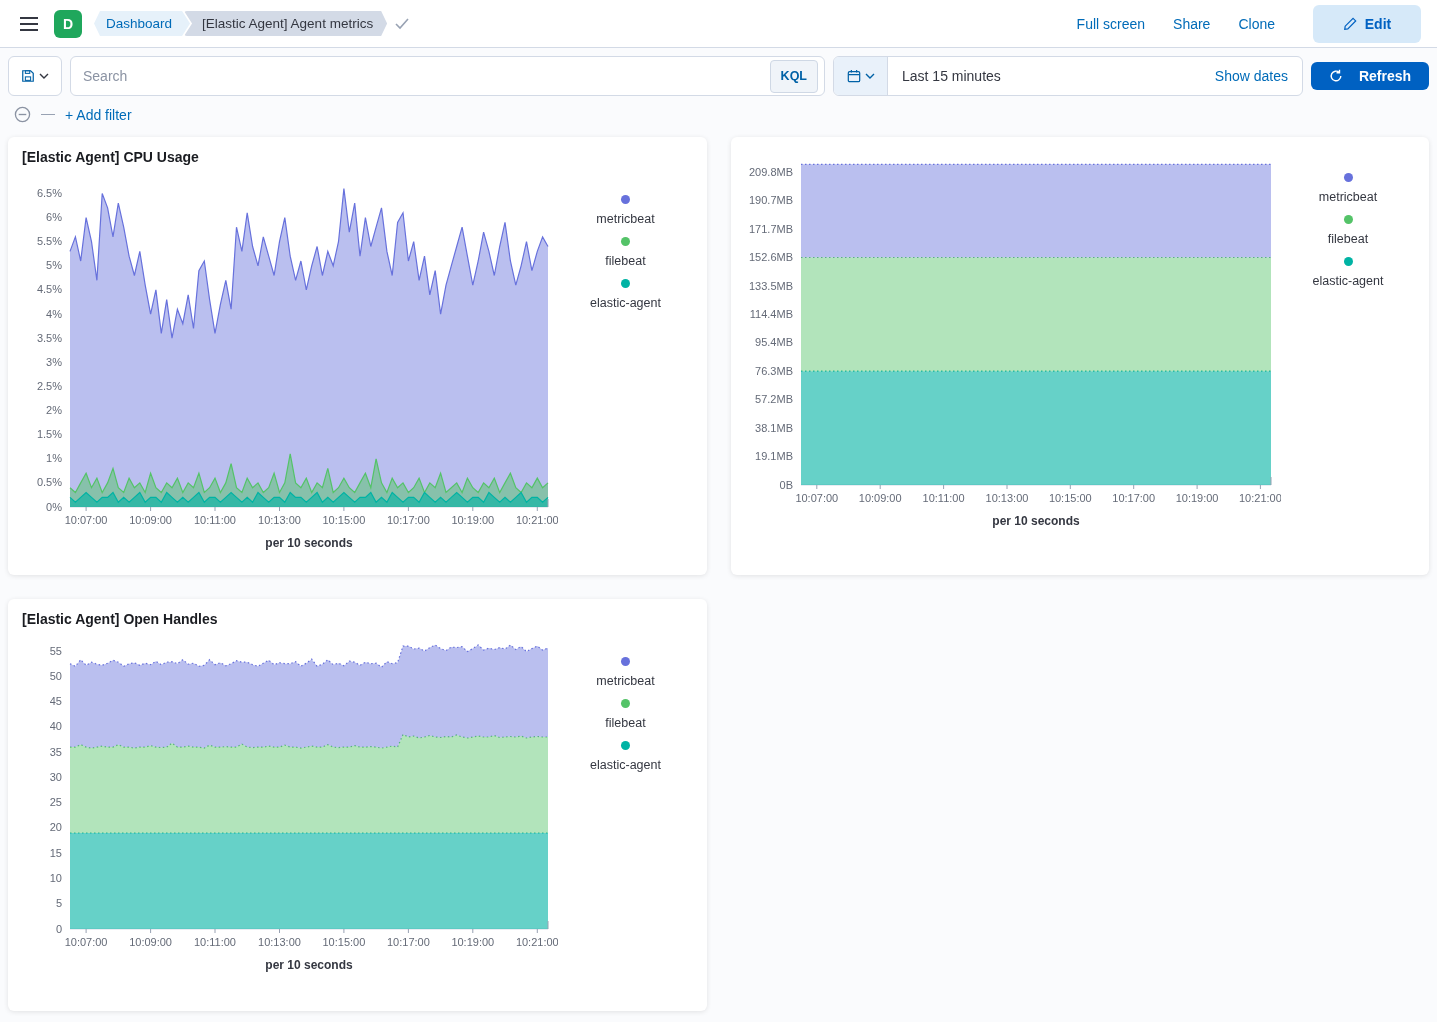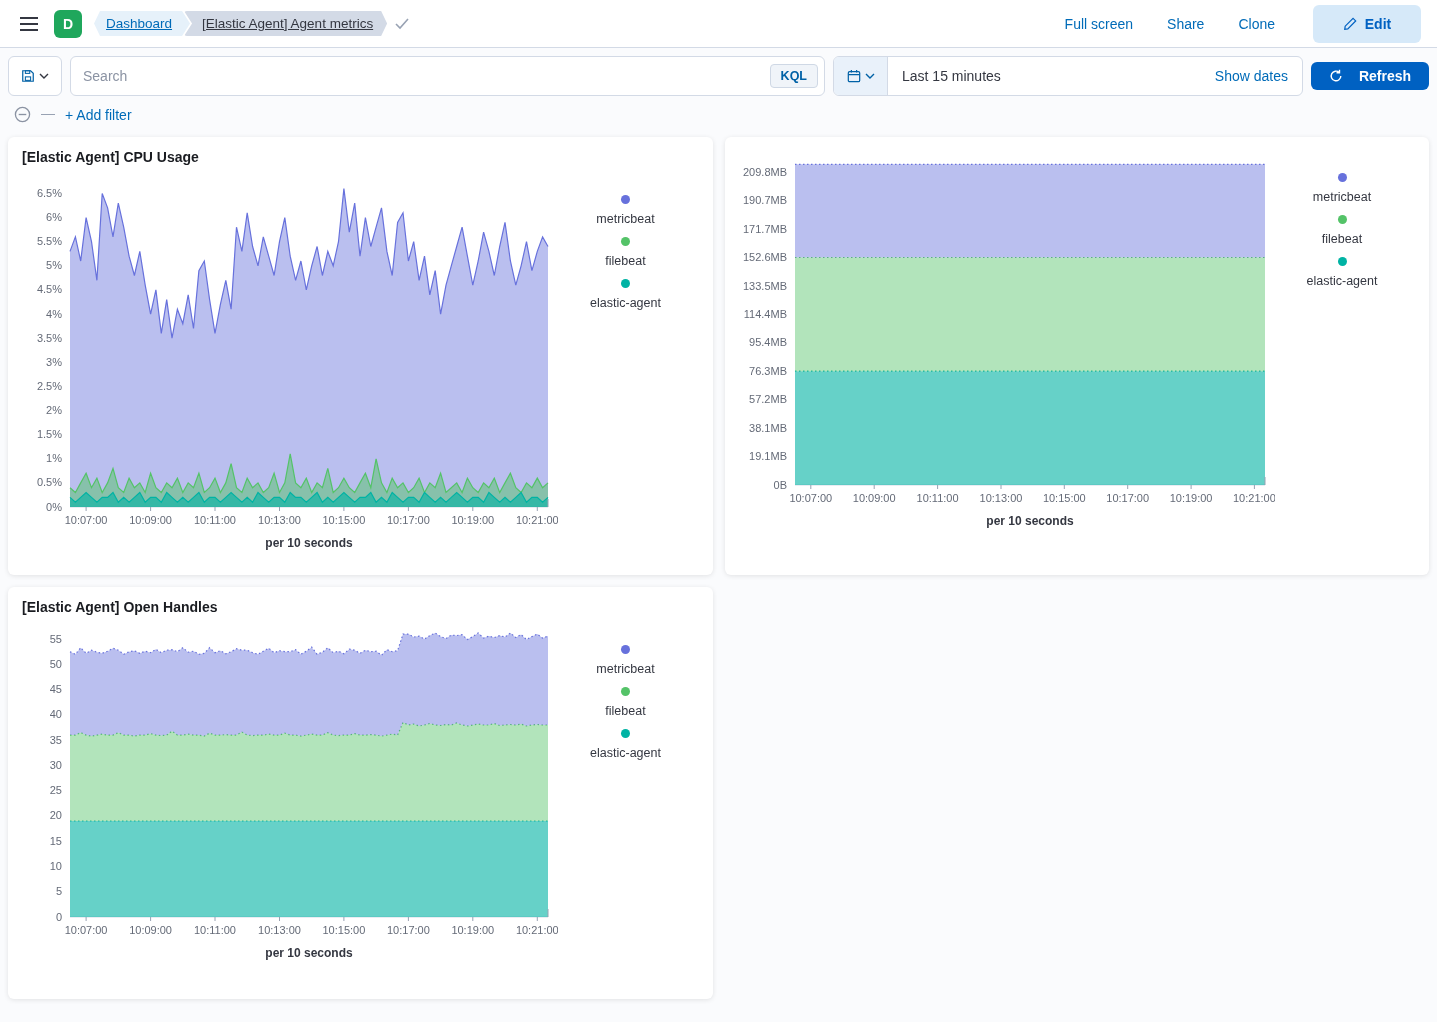"Dashboard" .crumb { text-decoration: underline -> none }
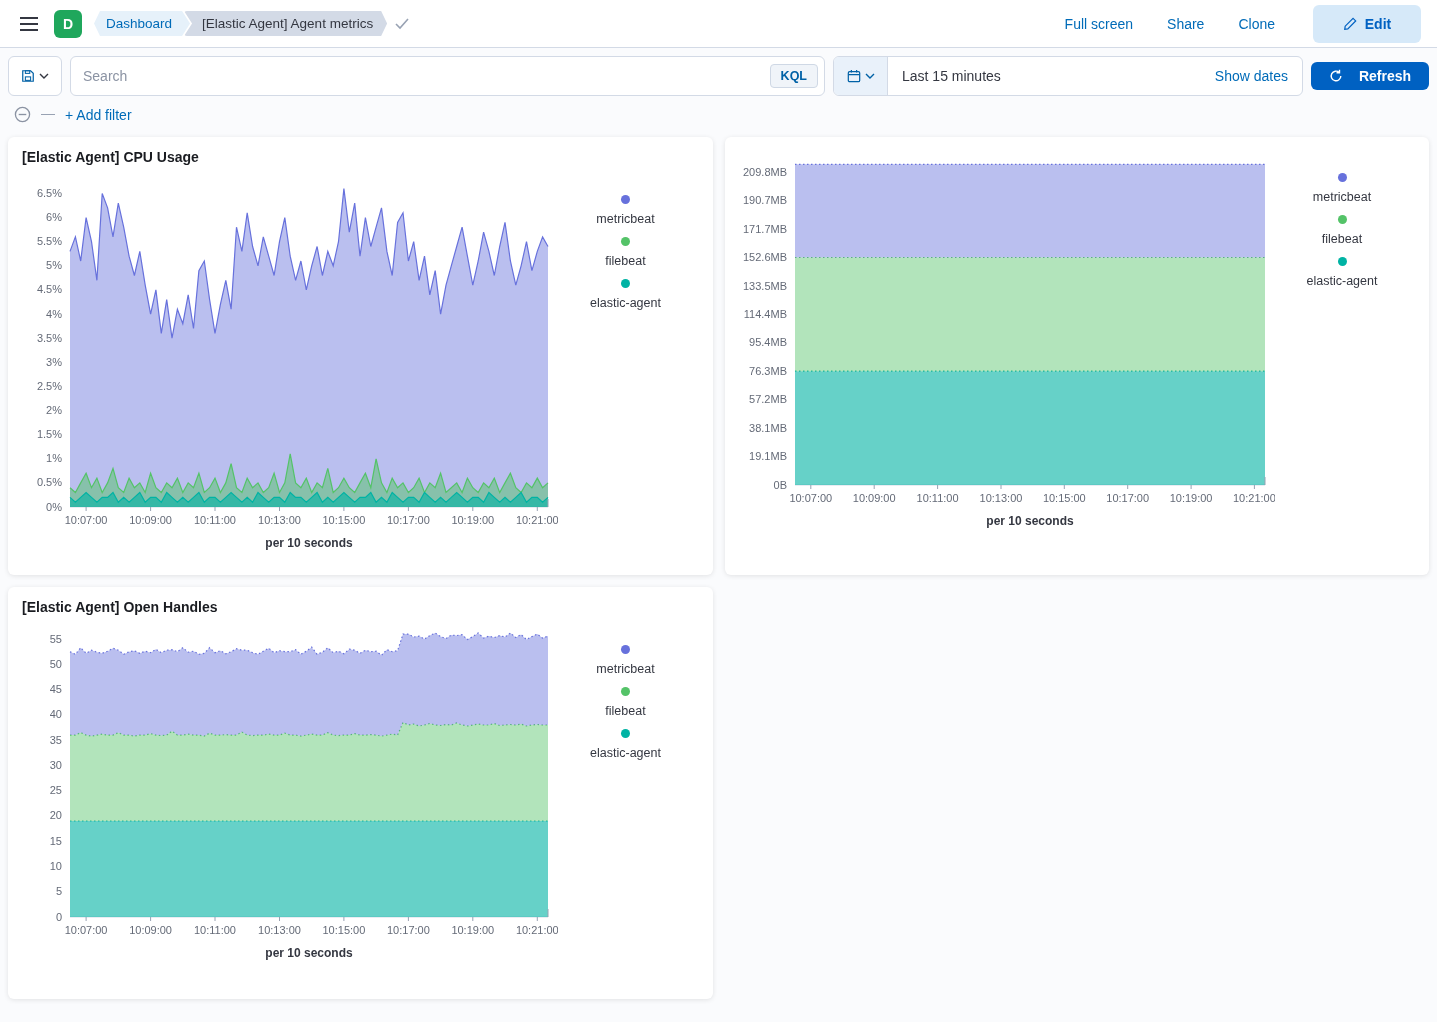"Full screen" .hdr-link { margin-left: 22px -> 16px }
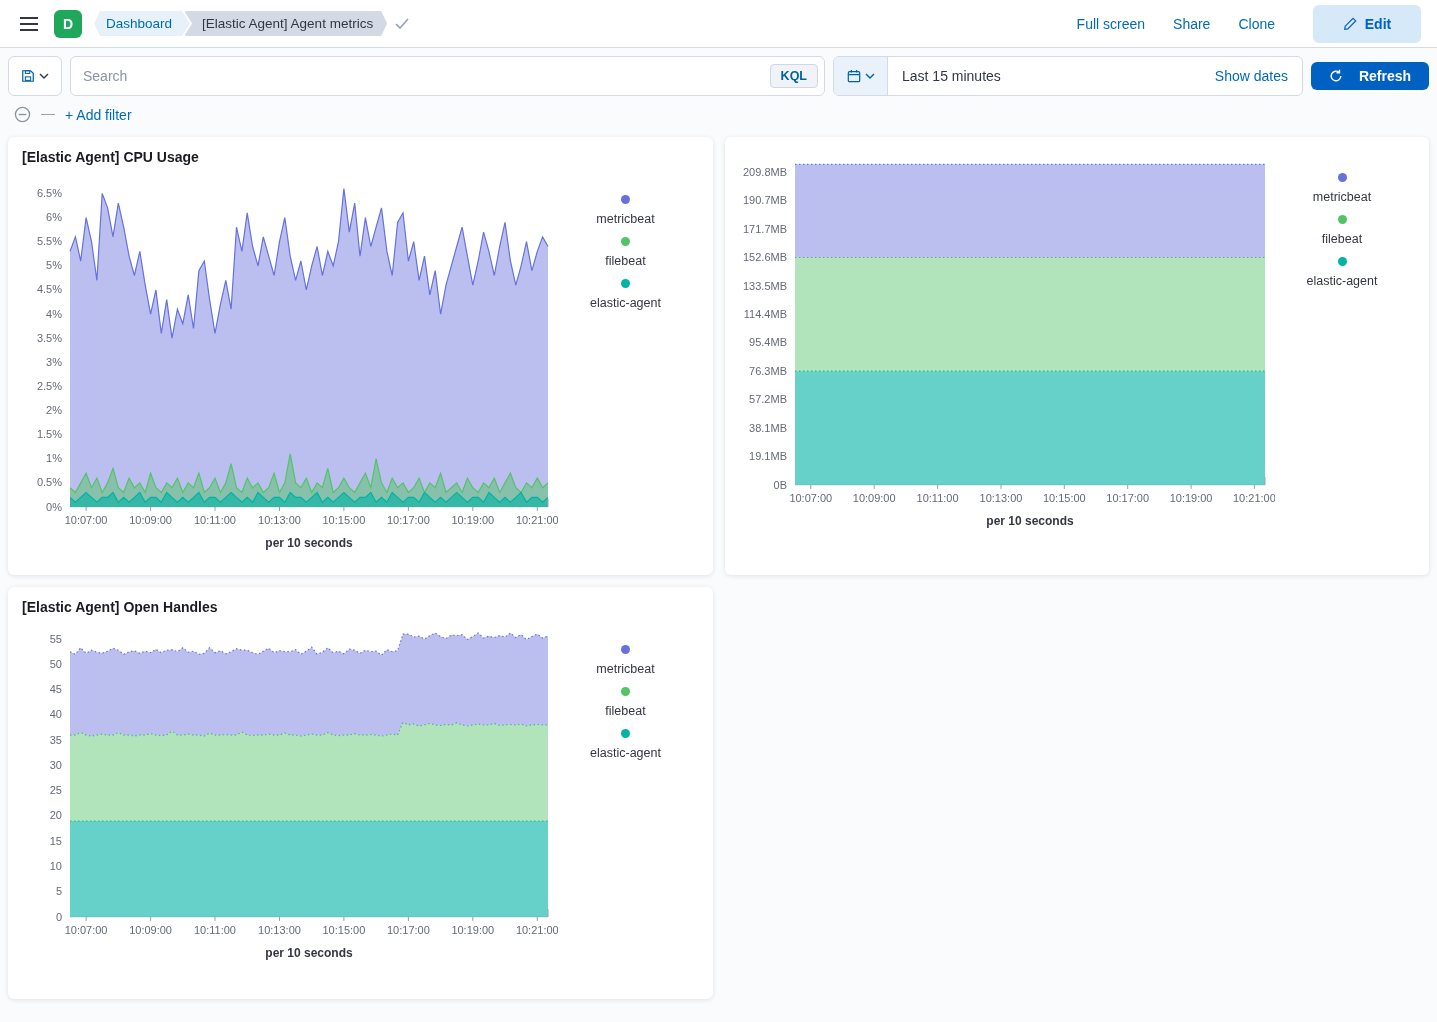"KQL" .kql-badge { height: 24px -> 33px }
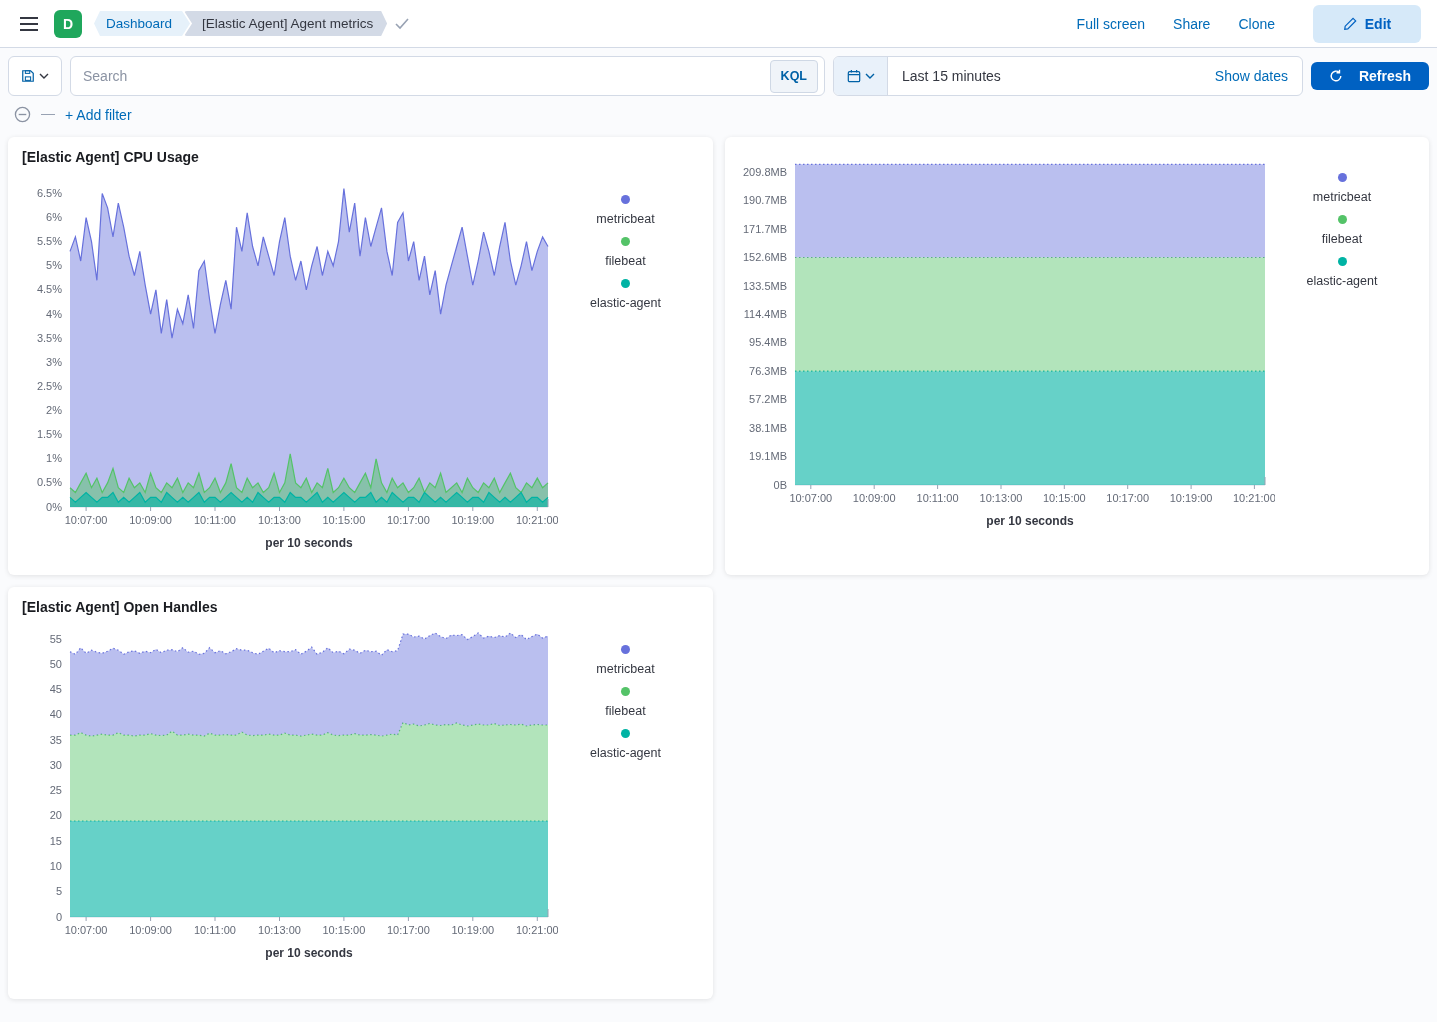"[Elastic Agent] CPU Usage" .panels { gap: 12px -> 24px }
